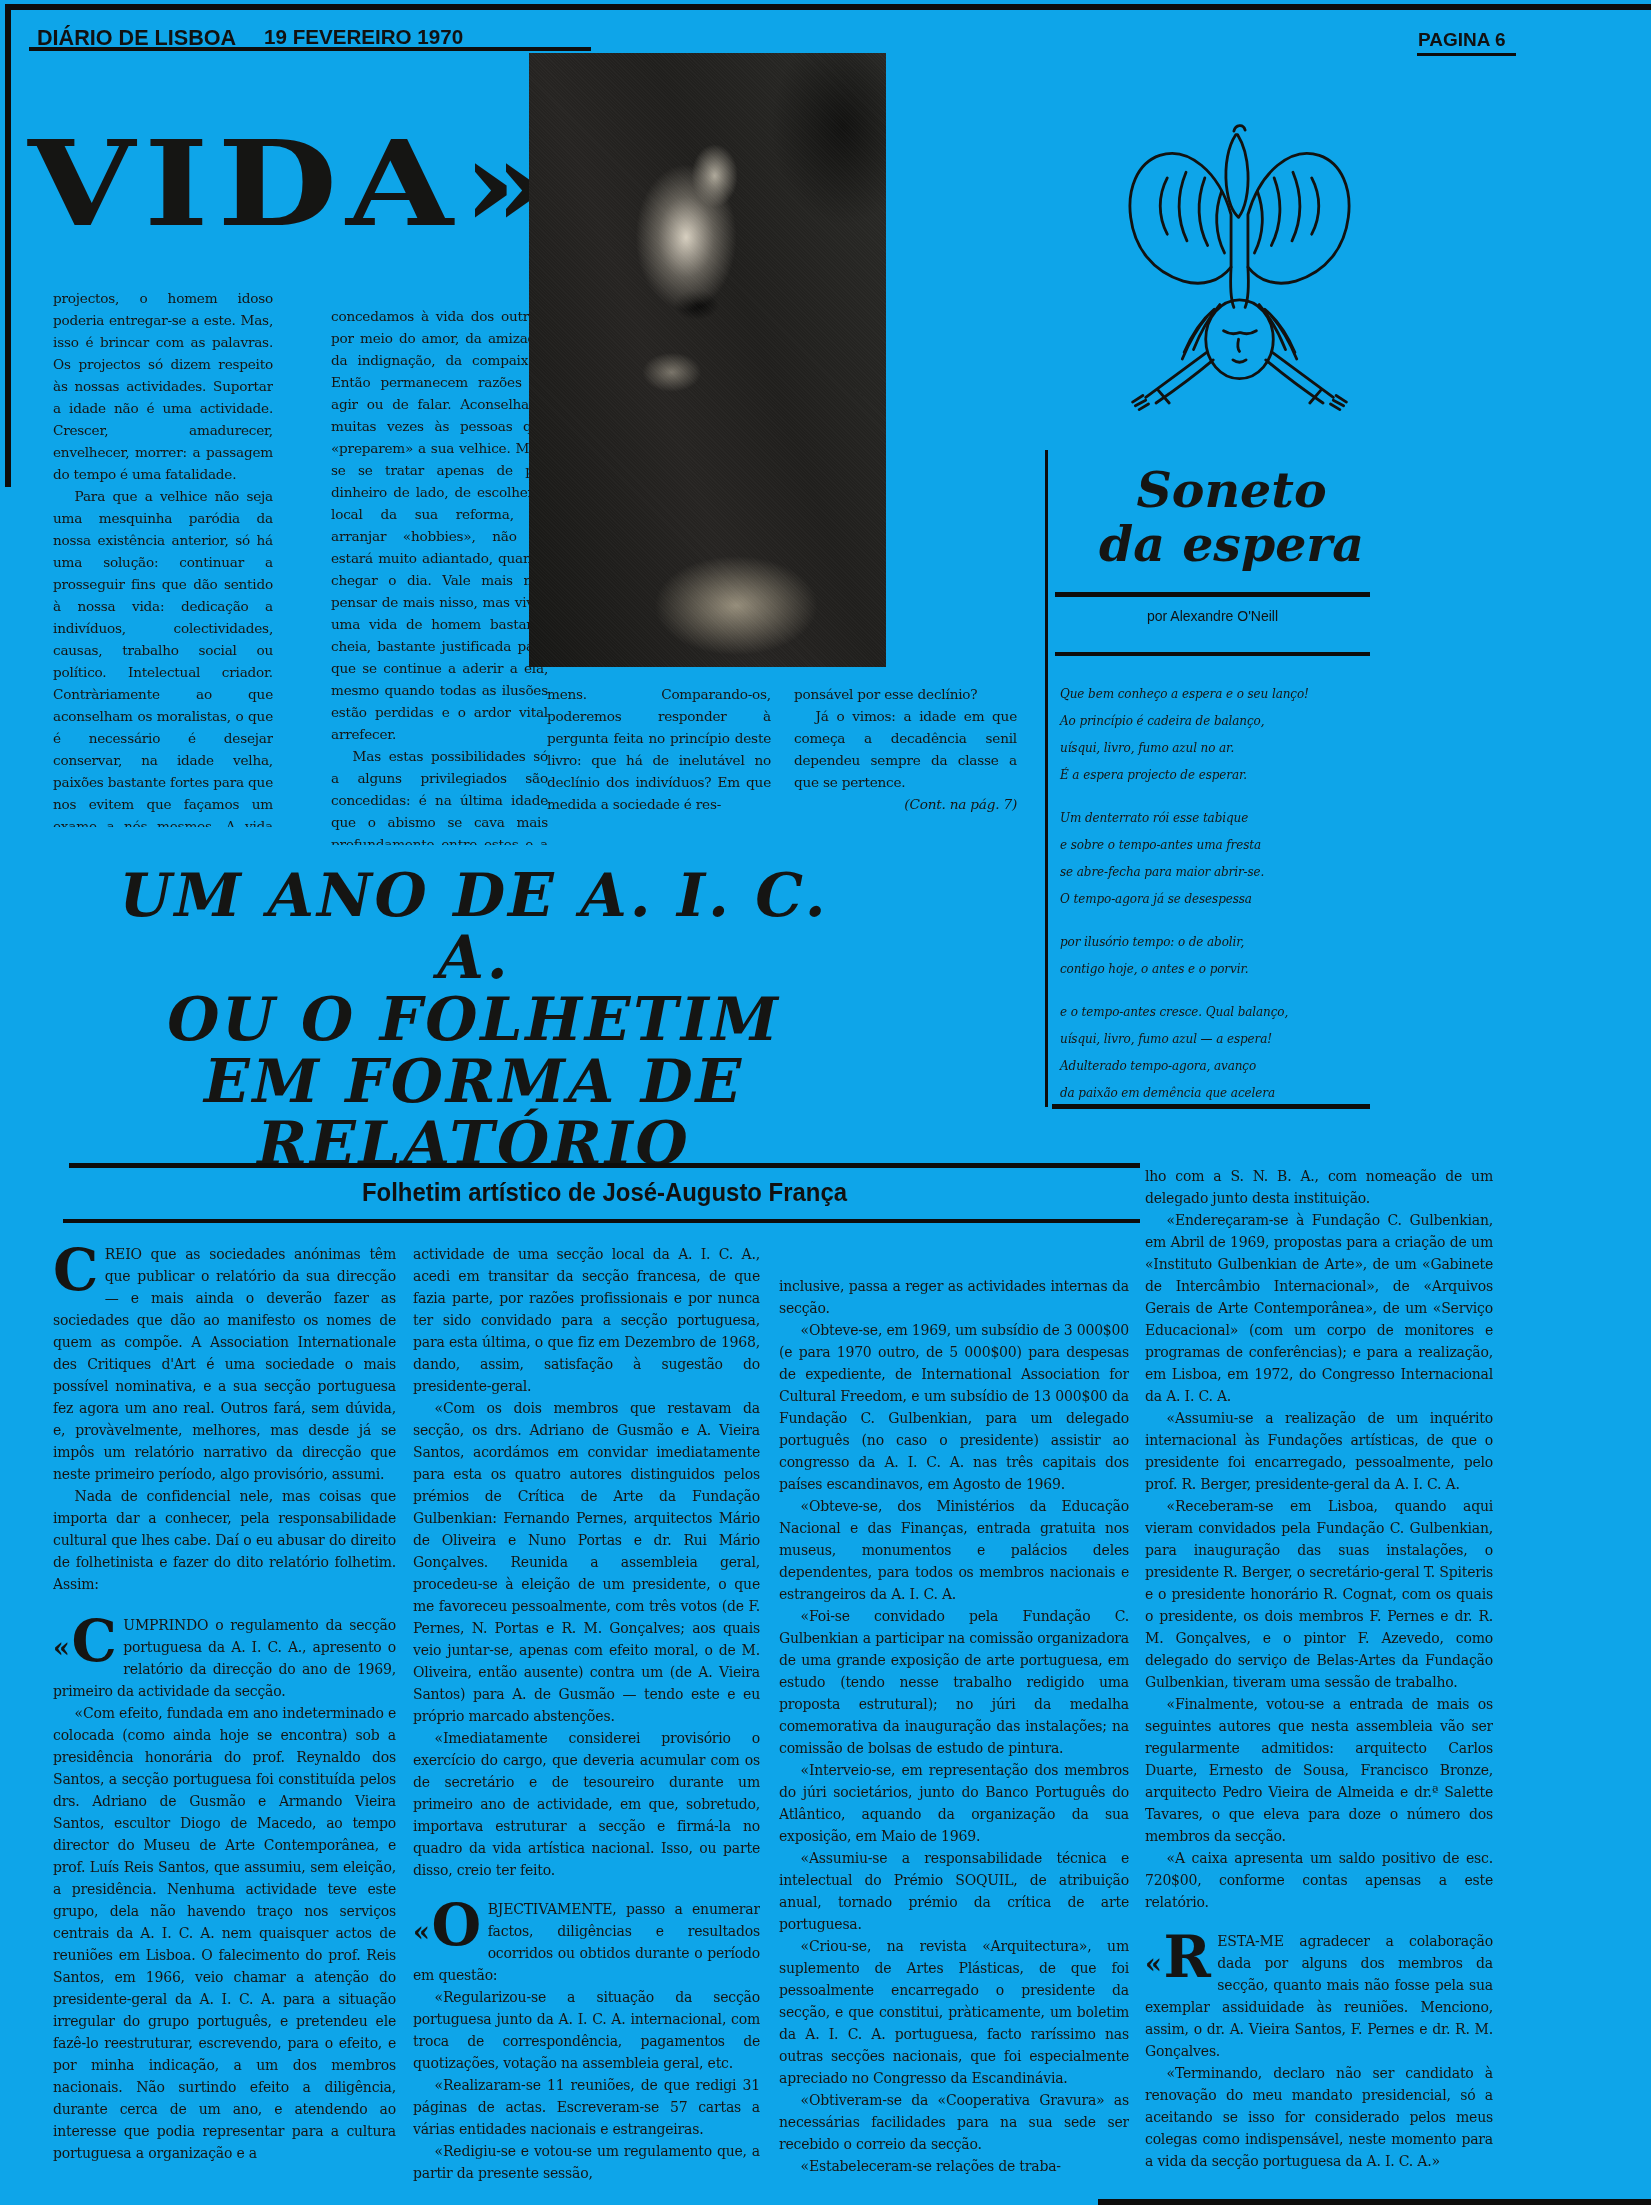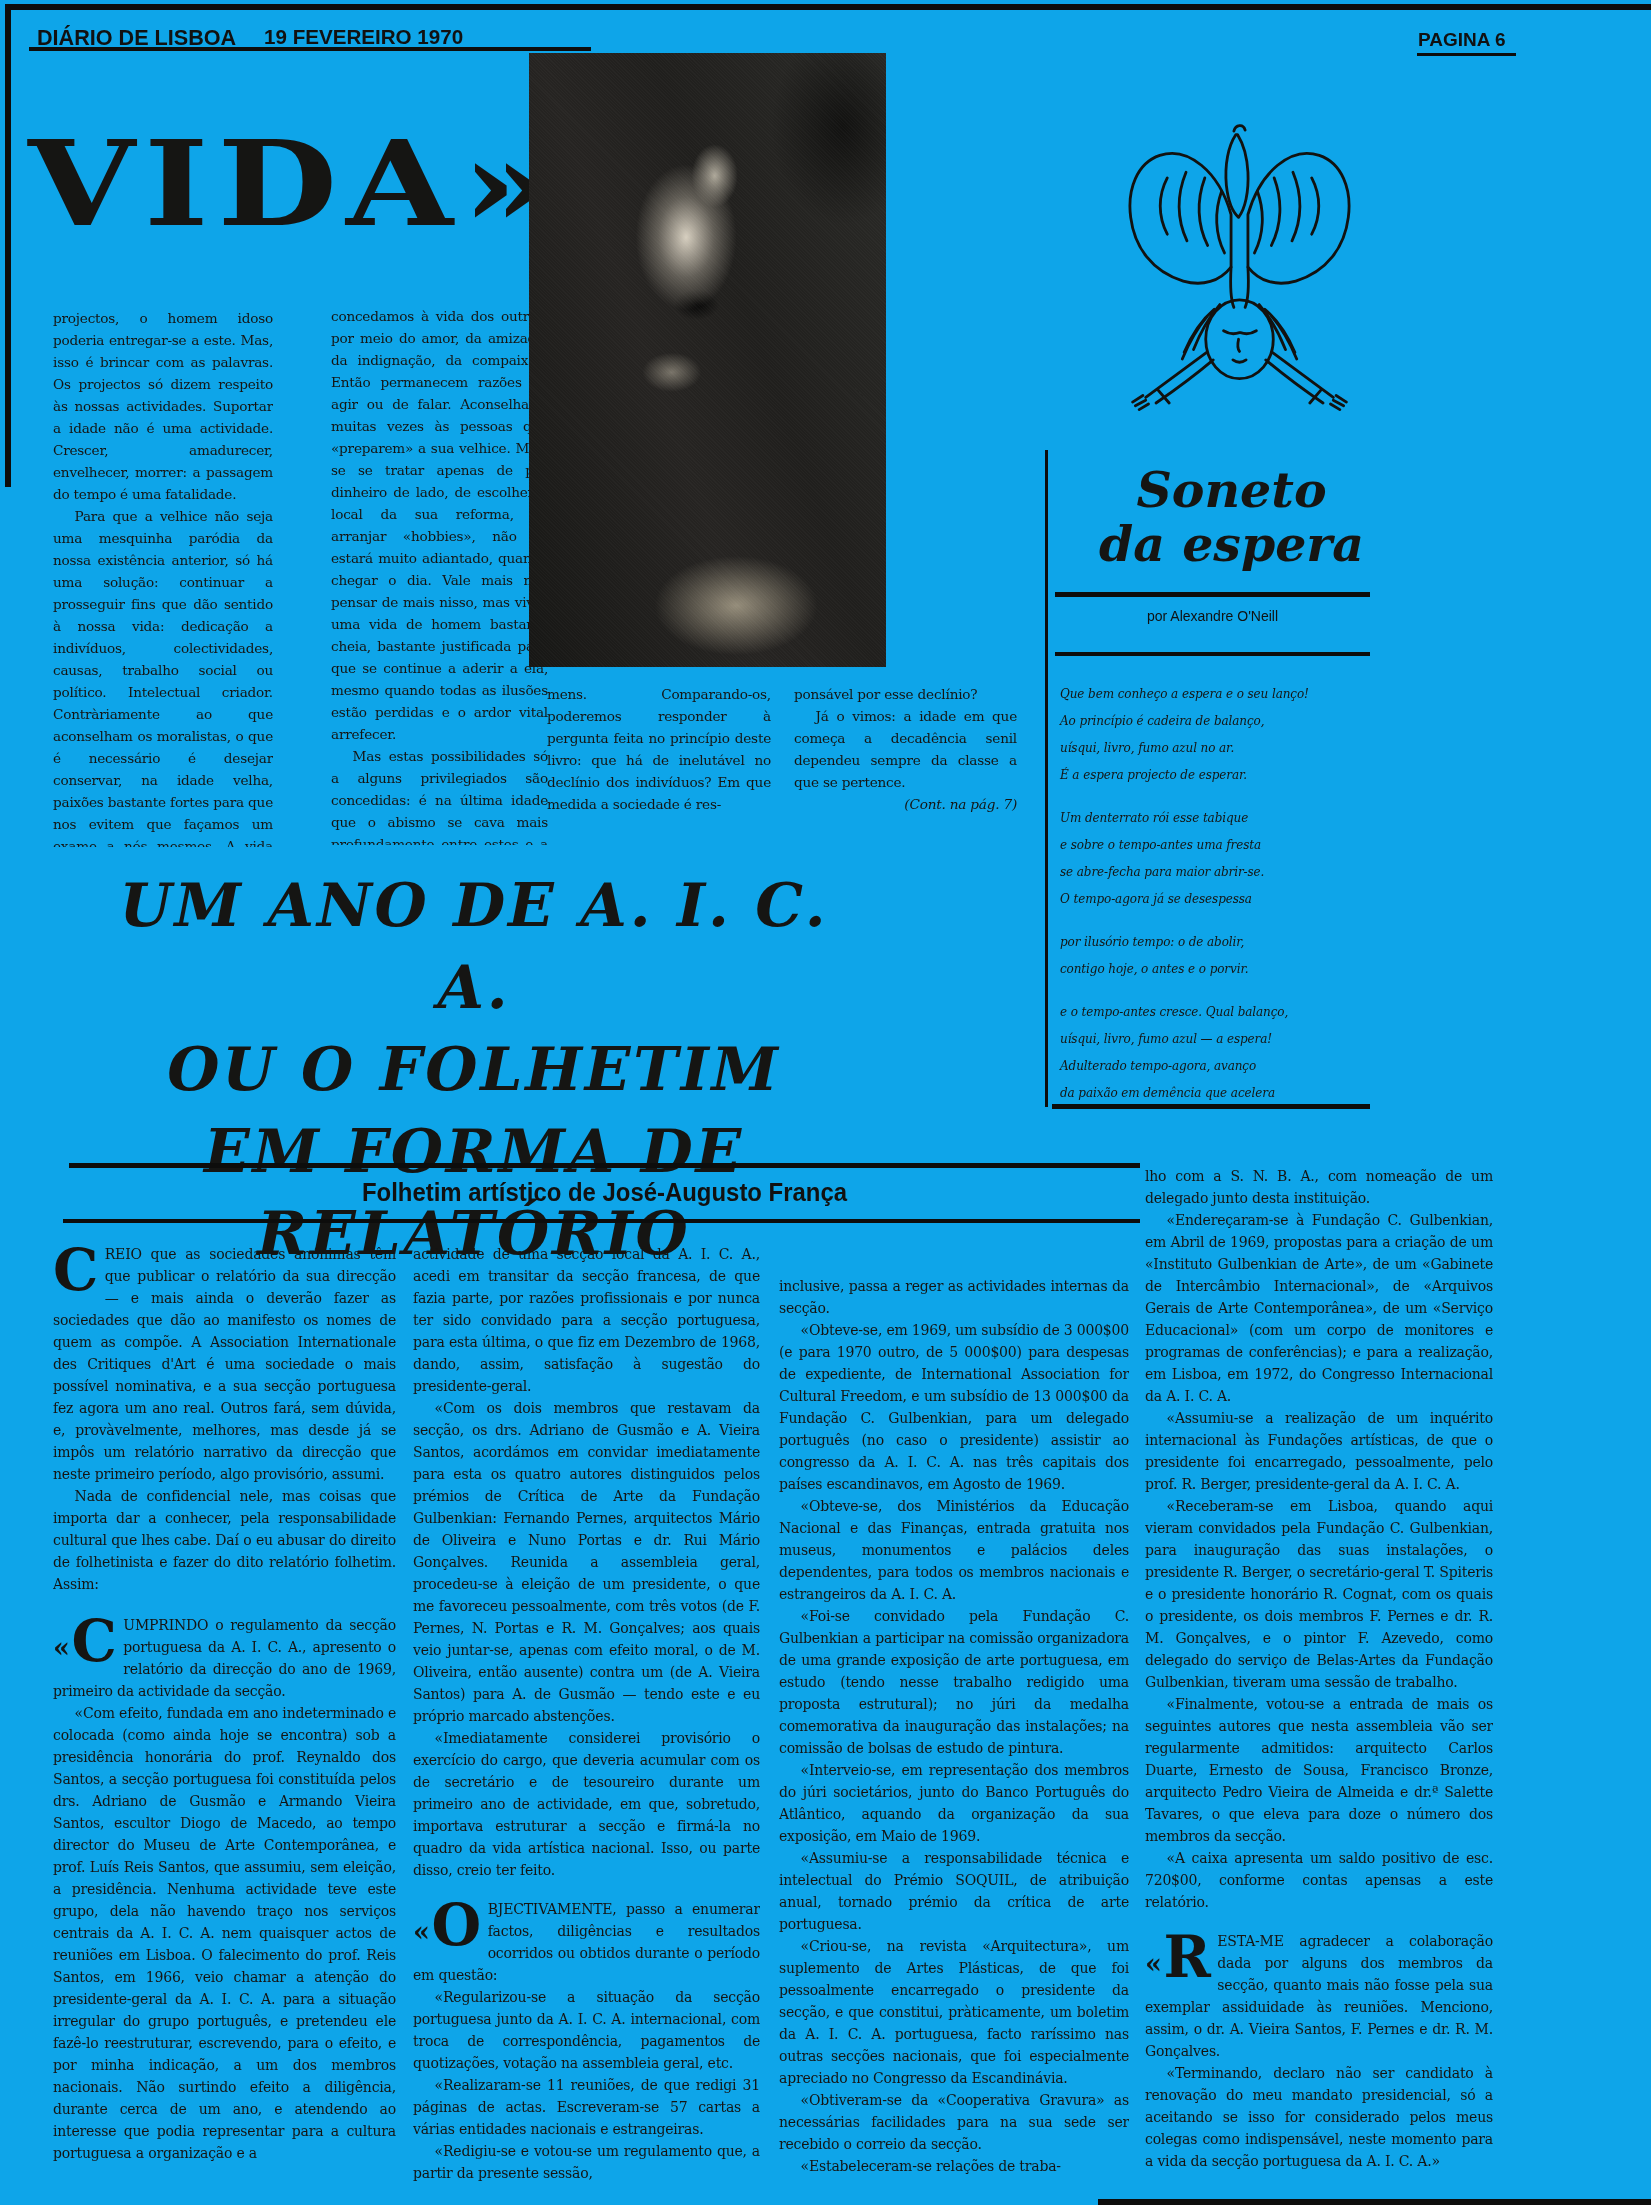"projectos, o homem idoso poderia" div.col { margin-top: 20px -> none }
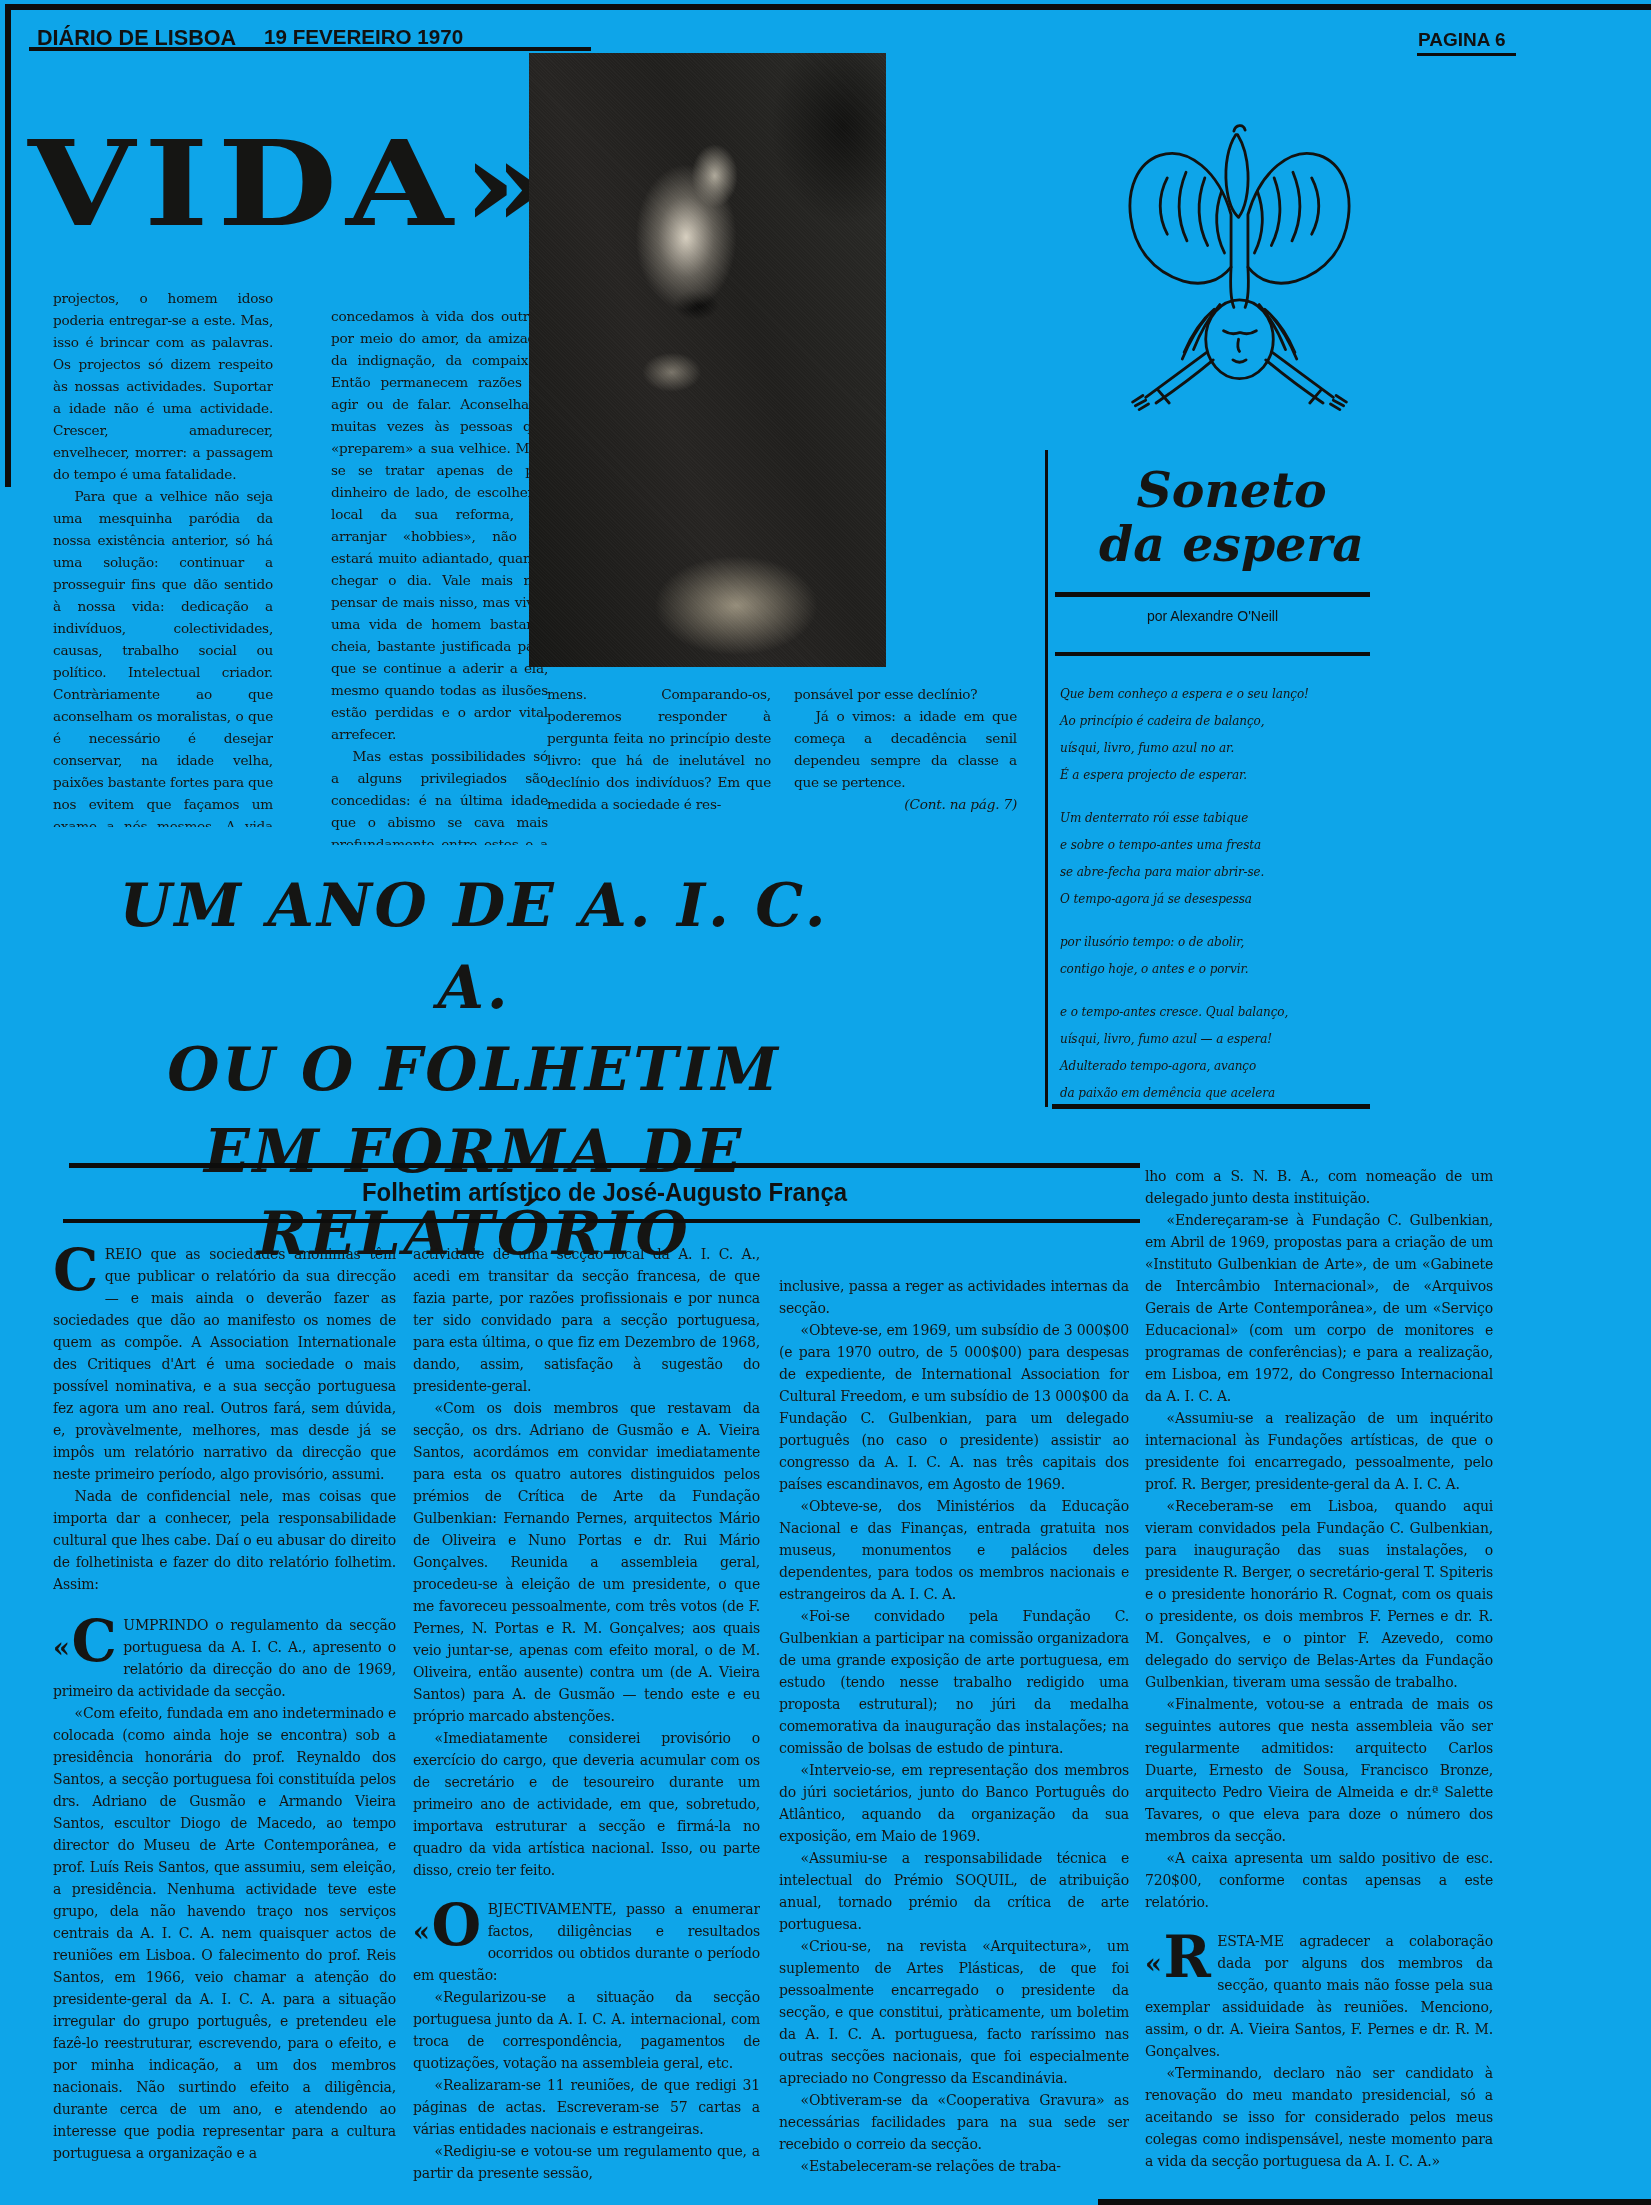"UM ANO DE A. I." .aicahead { line-height: 82px -> 62px }
